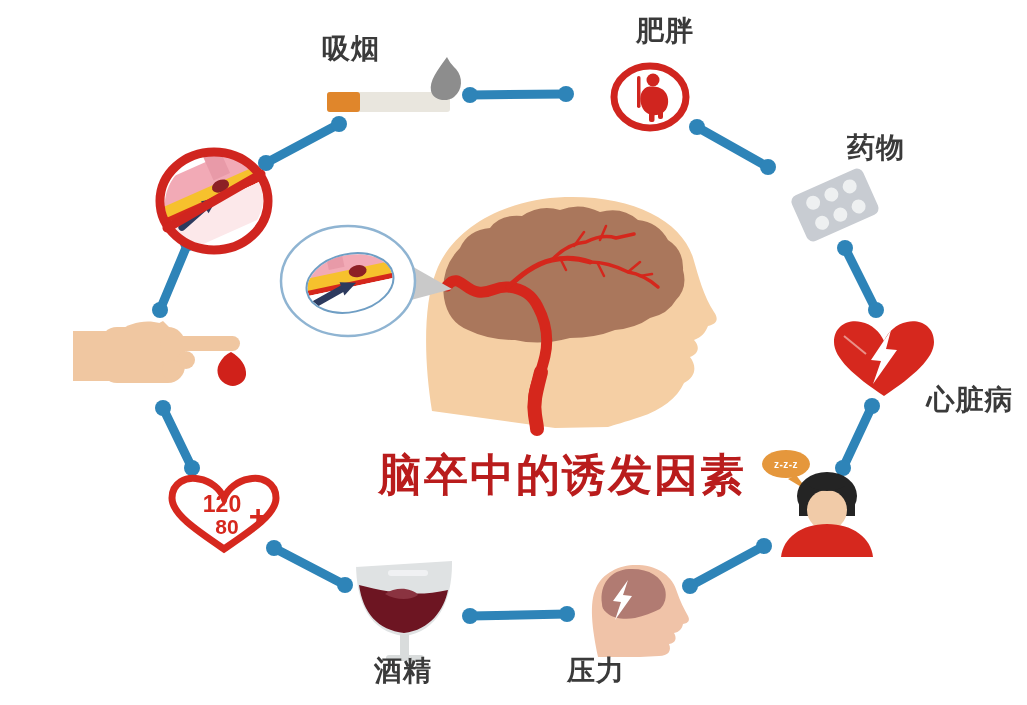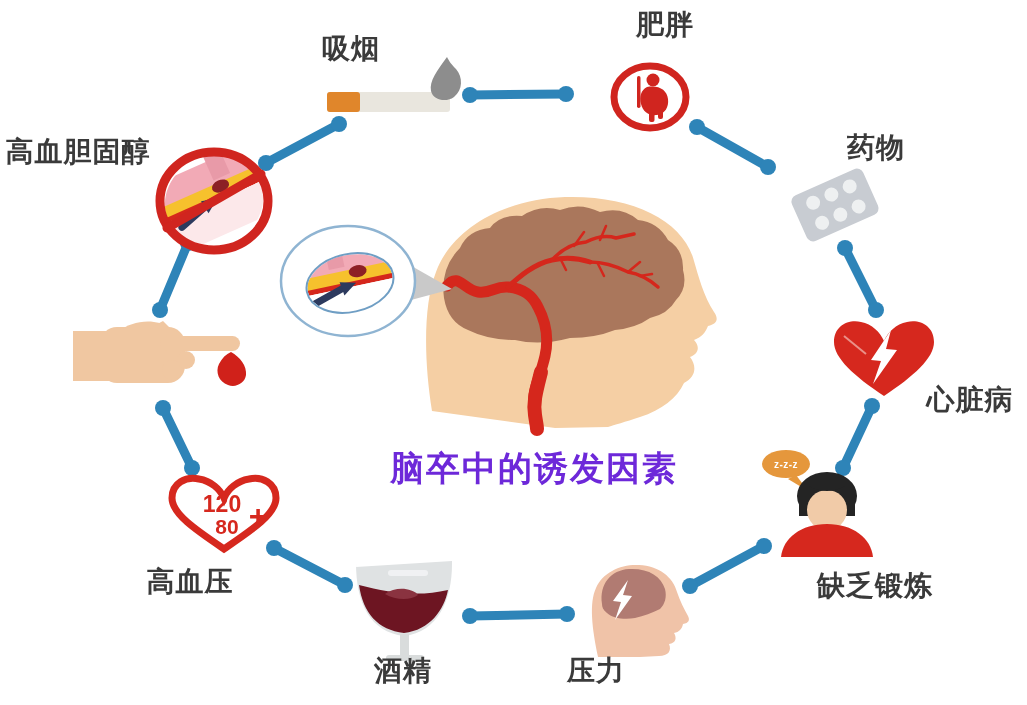"肥胖" div.factor-label { top: 10px -> 16px }
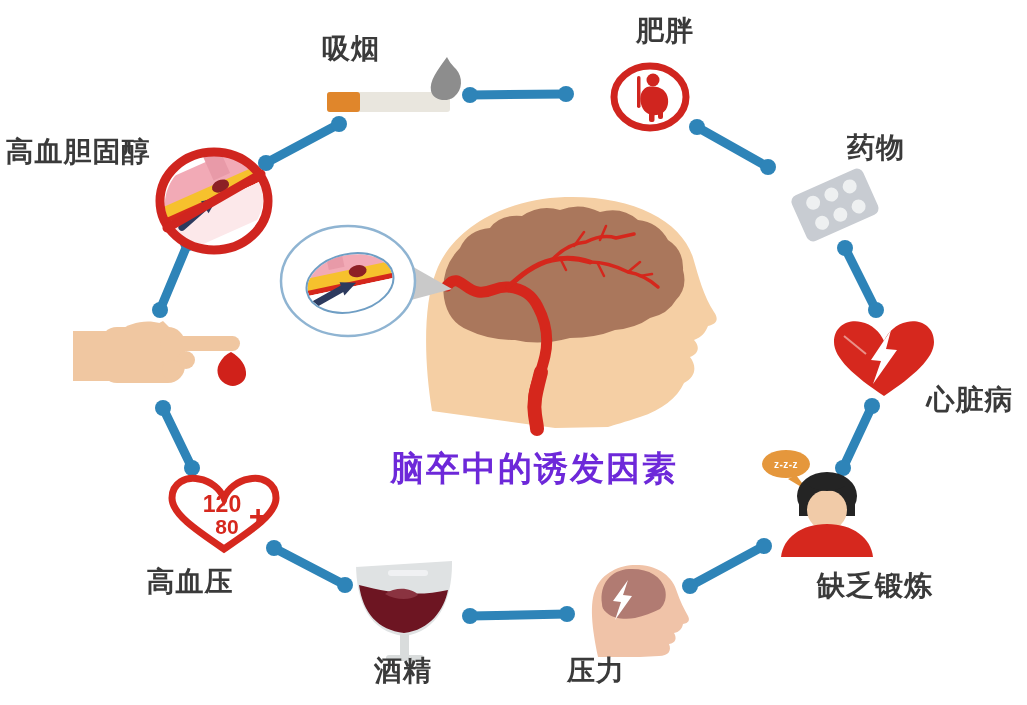"高血胆固醇" div.factor-label { html: <div>高血胆固醇</div> -> none }
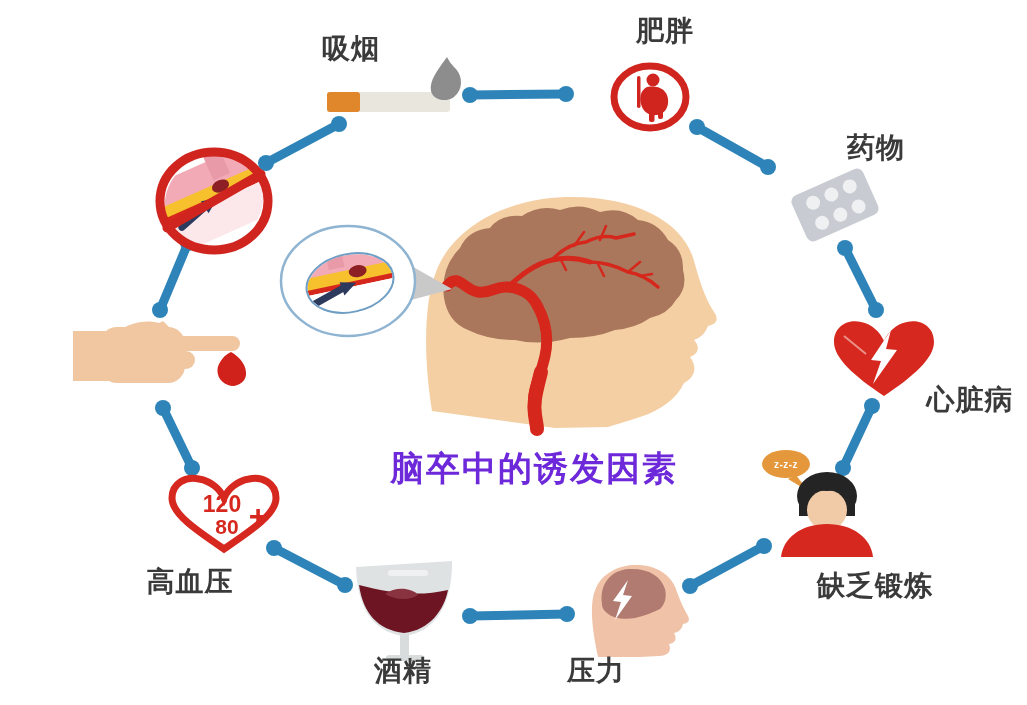"脑卒中的诱发因素" .main-title { color: #6d28d9 -> #b91c1c; font-size: 34px -> 44px }
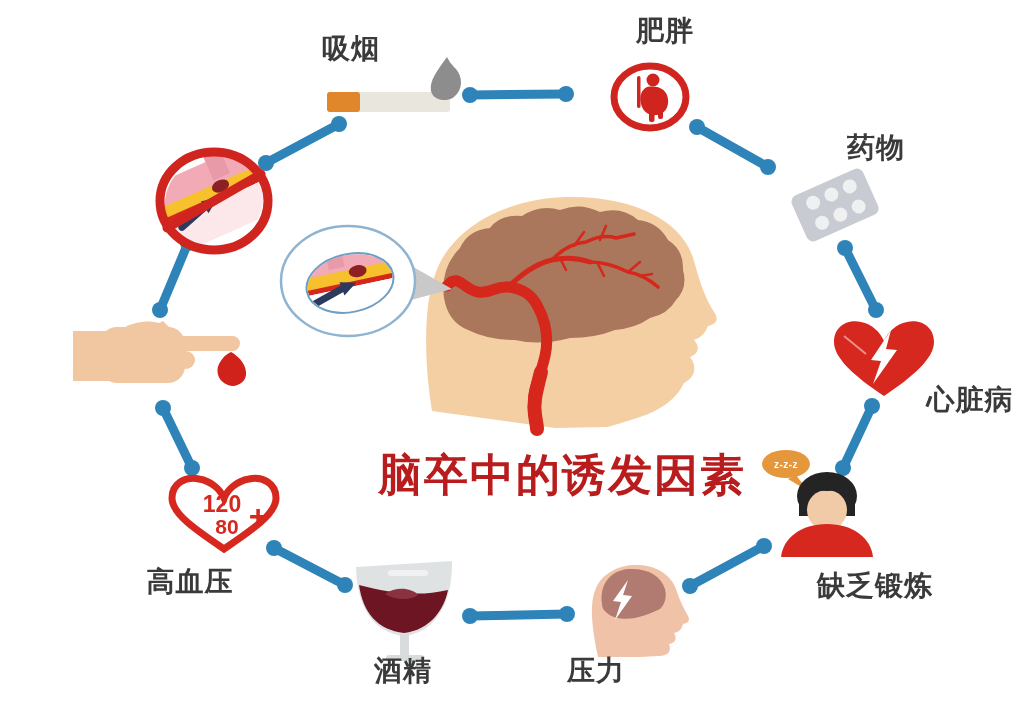"高血压" div.factor-label { html: <div>高血压</div> -> none }
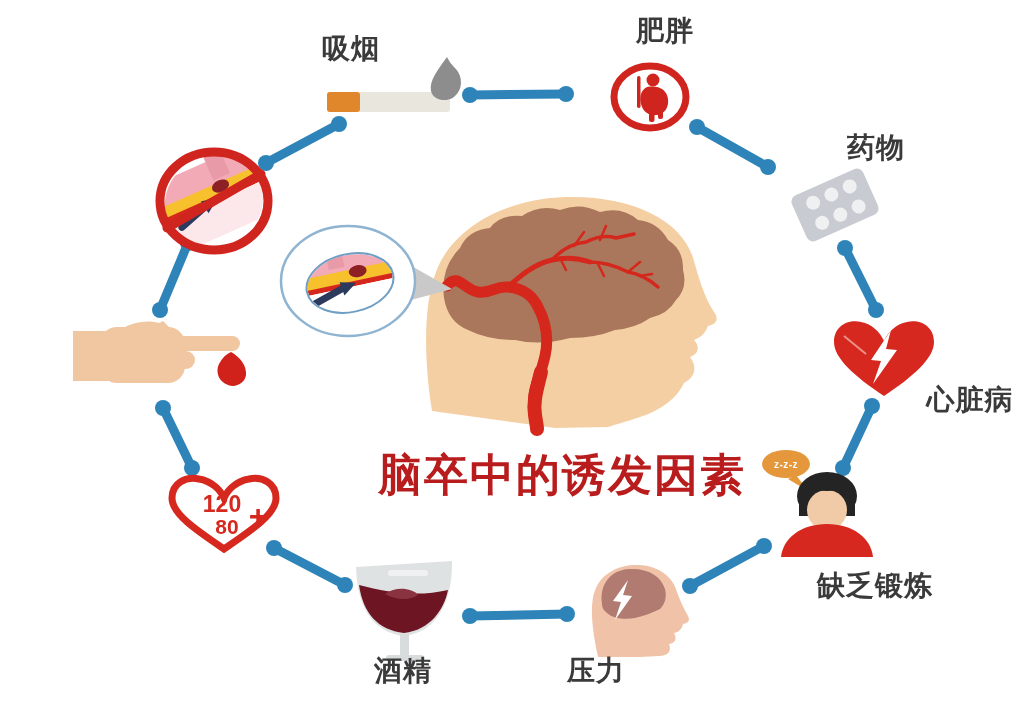"缺乏锻炼" div.factor-label { html: <div>缺乏锻炼</div> -> none }
